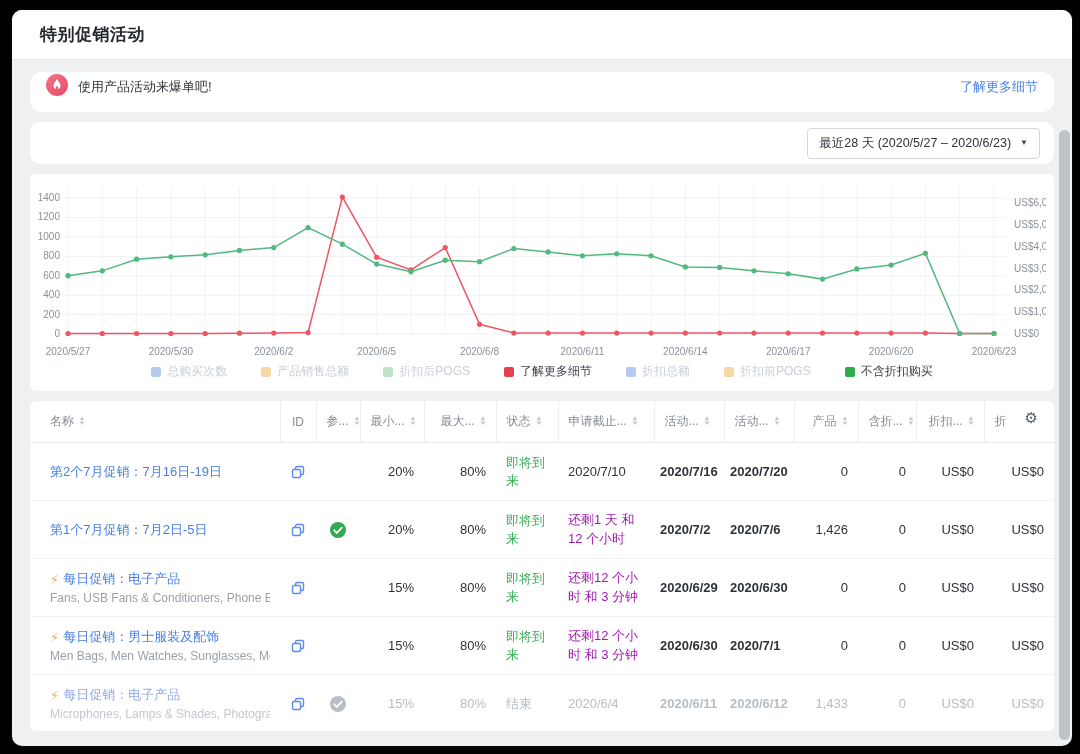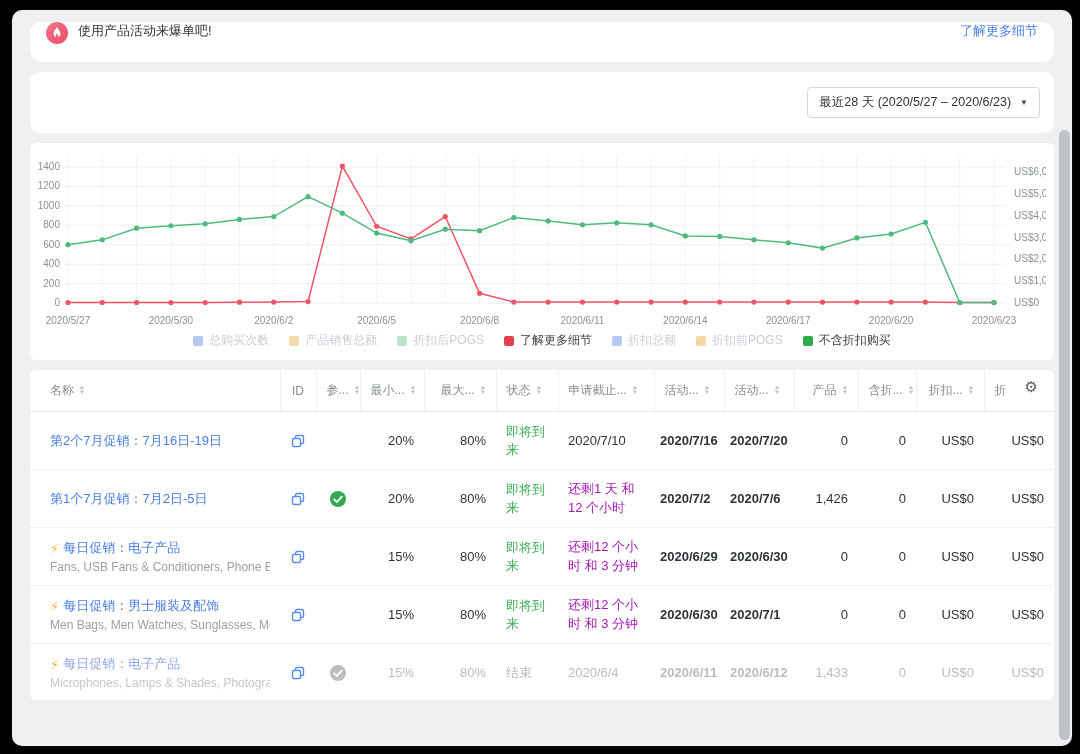"特别促销活动" div.titlebar { html: none -> <div> <h1>特别促销活动</h1> </div> }
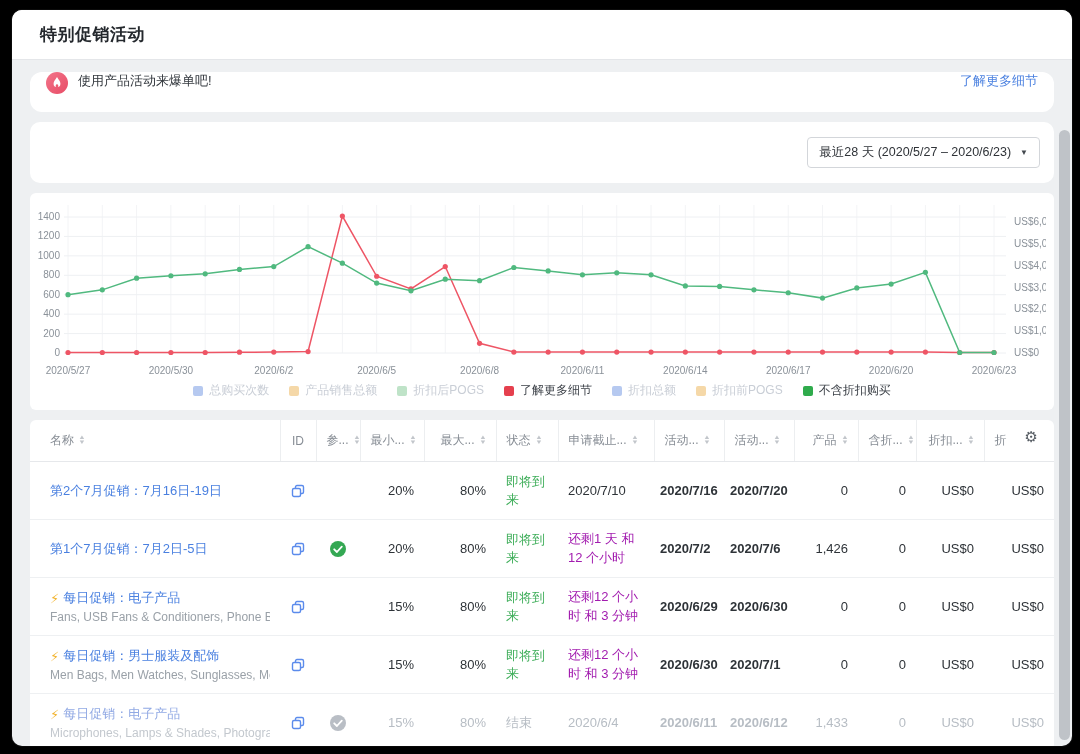"使用产品活动来爆单吧!" .banner { align-items: flex-start -> flex-end; padding: 0 16px -> 16px 16px }
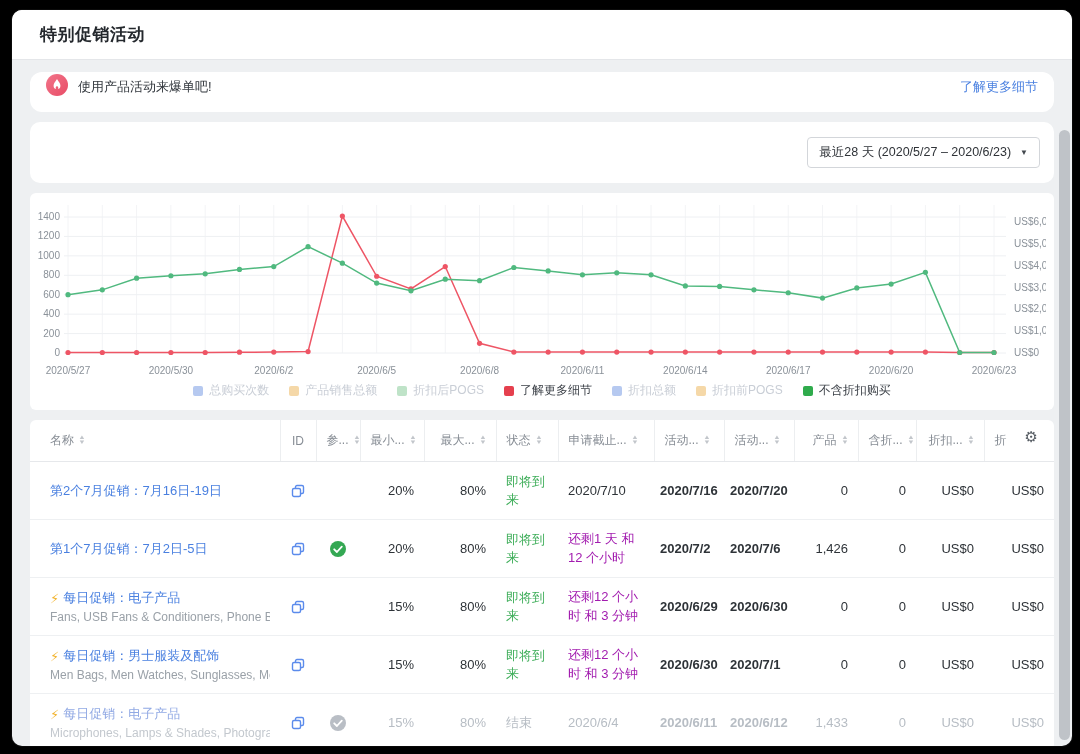"最近28 天 (2020/5/27 – 2020/6/23)" .filterbar { height: 61px -> 42px }
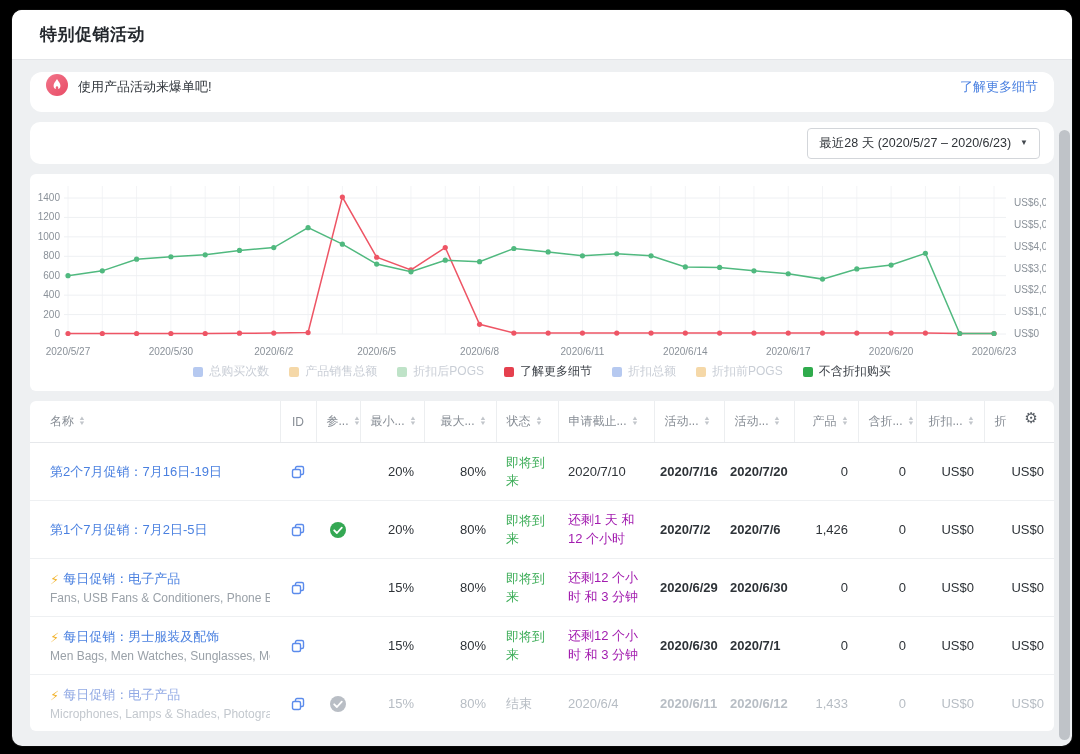"总购买次数" .legend { gap: 20px -> 34px }
